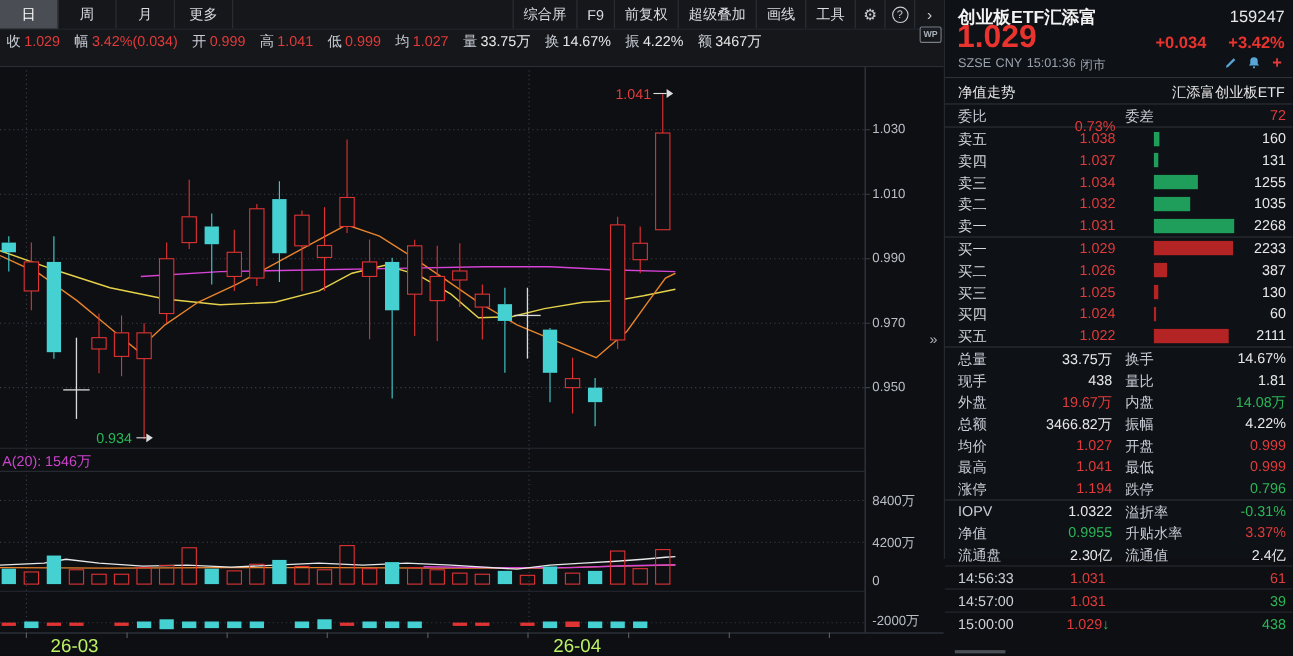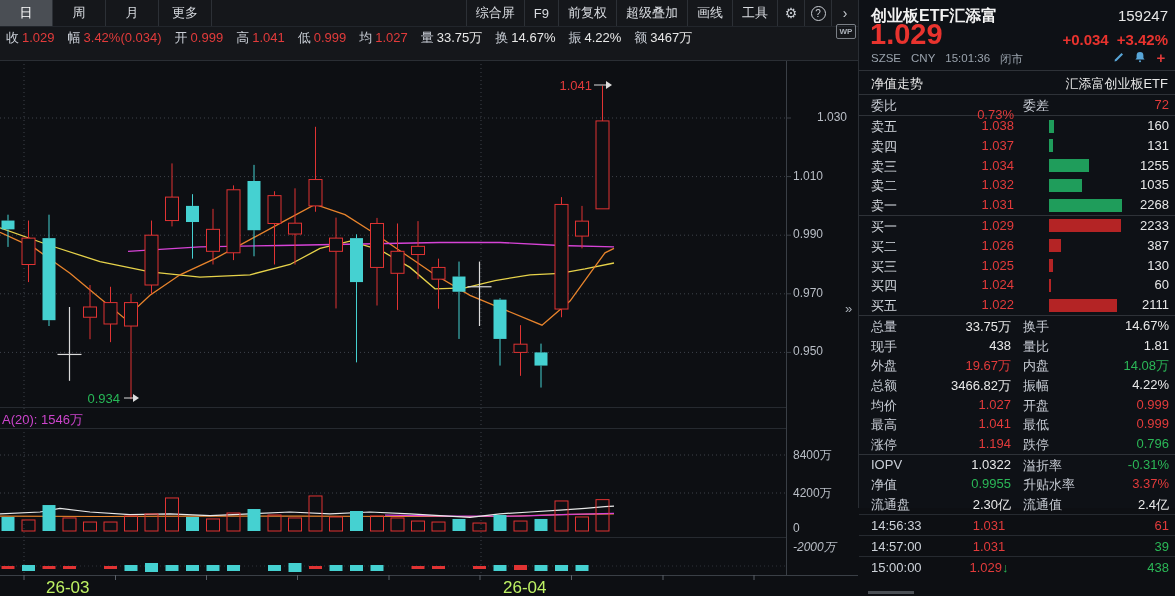"+3.42%" #rp-chgp { margin-left: 8px -> 20px }
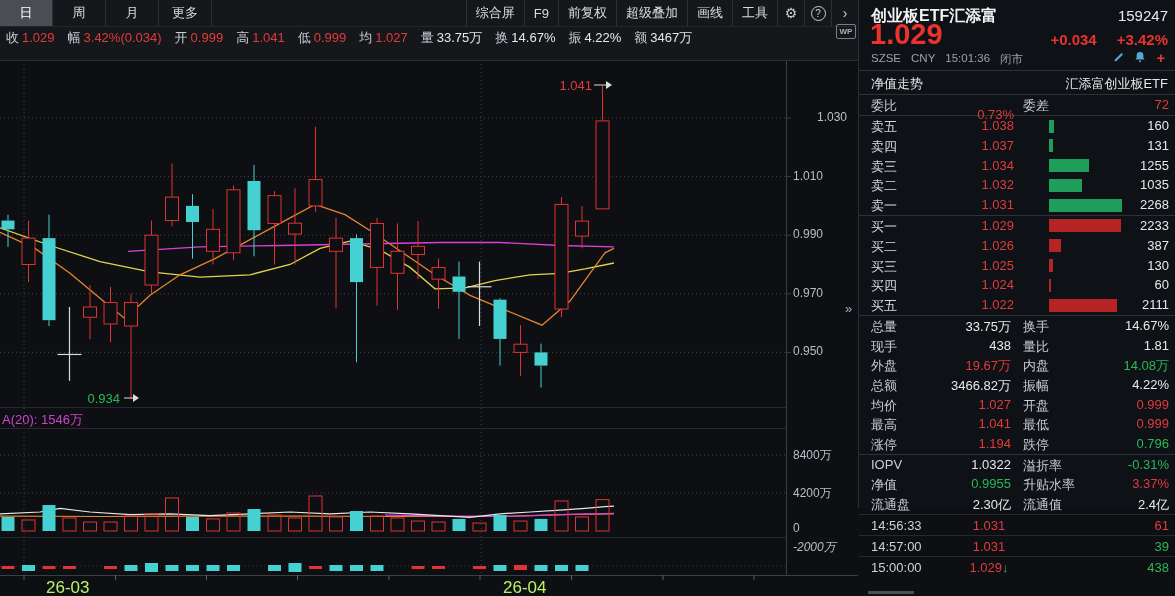"SZSE" #rp-sub { gap: 10px -> 4px }
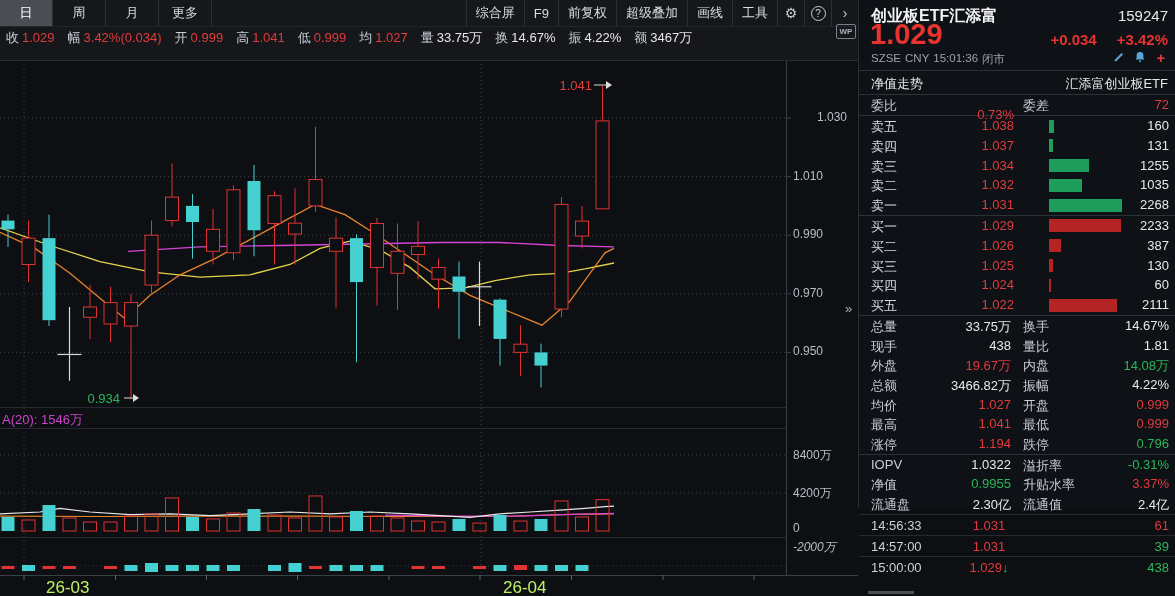"1.030" div.axis-label { margin-left: 24px -> none }
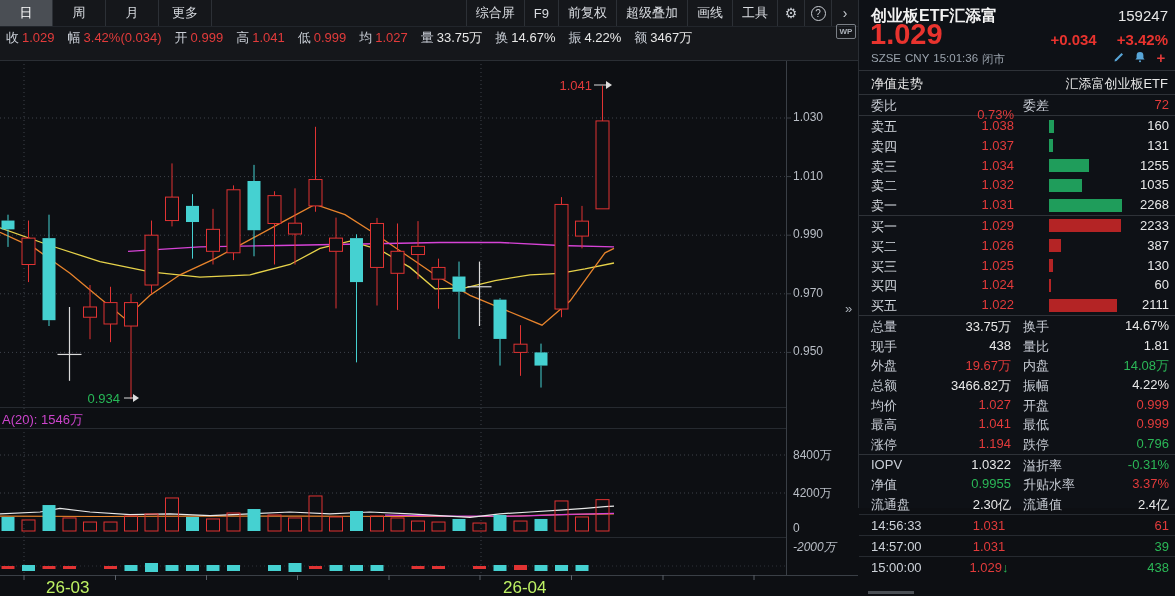"-2000万" div.axis-label { font-style: italic -> none; top: 539px -> 556px }
